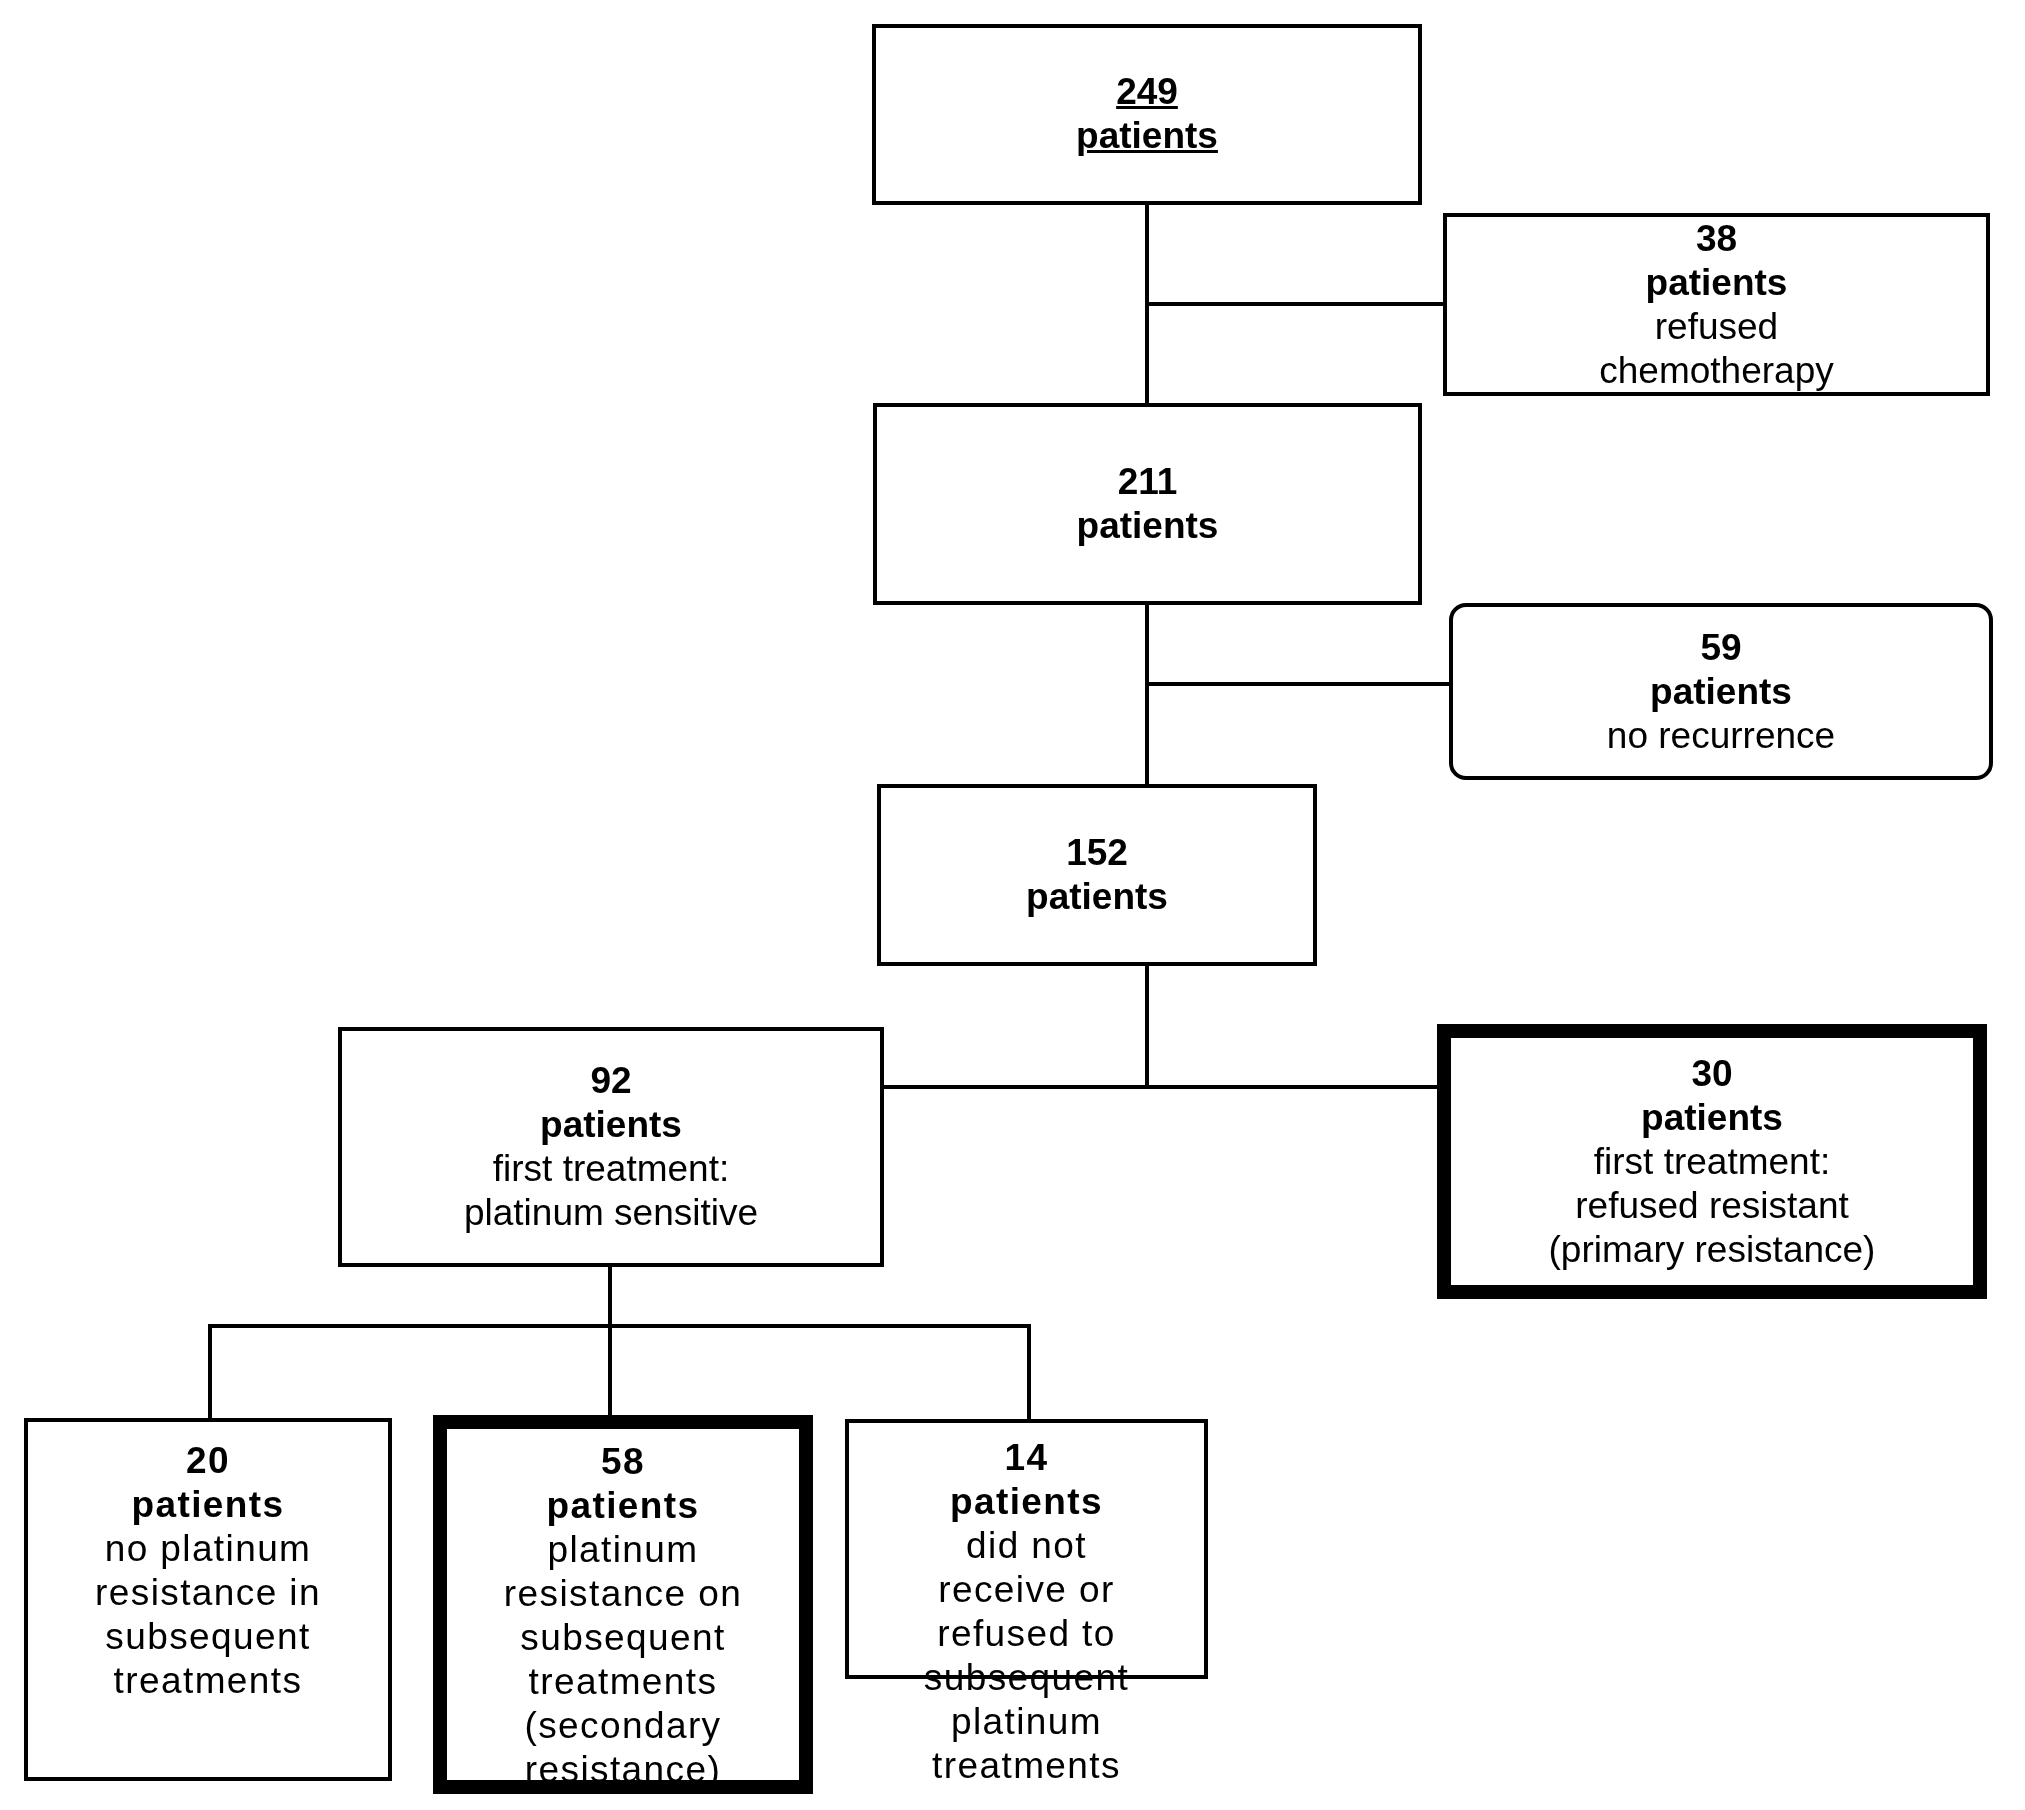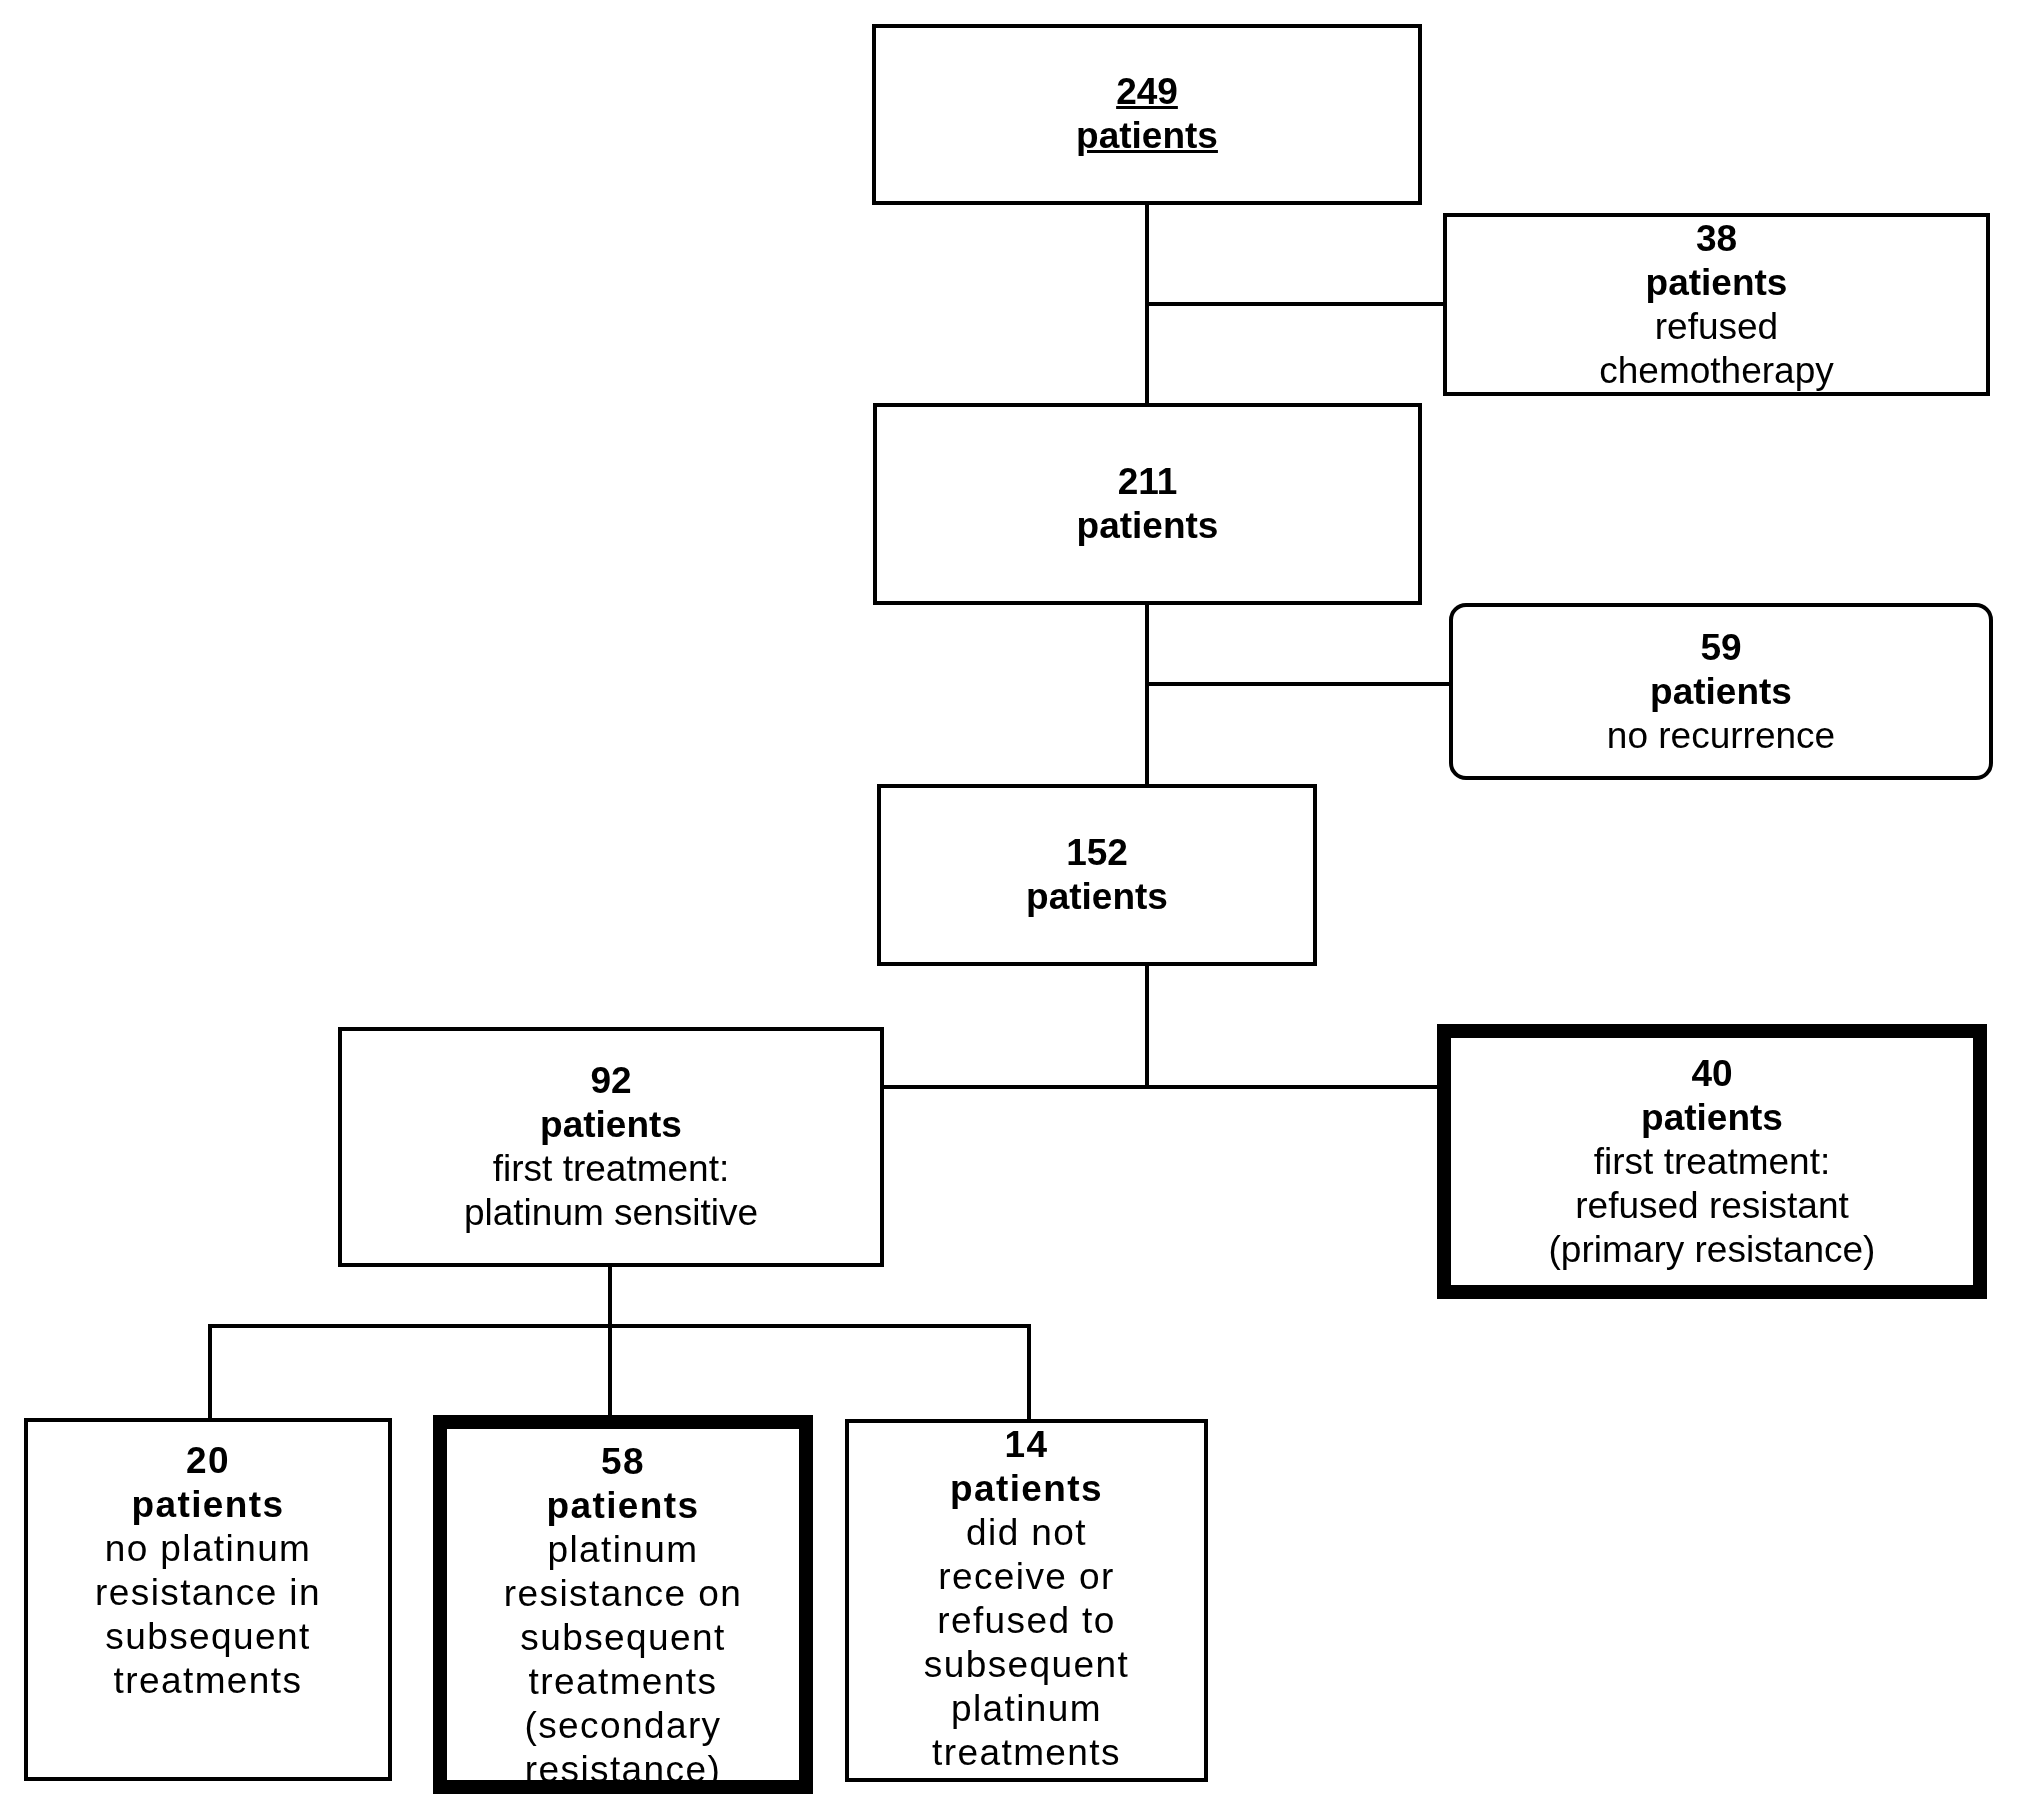"40" div.ln { text: 40 -> 30 }
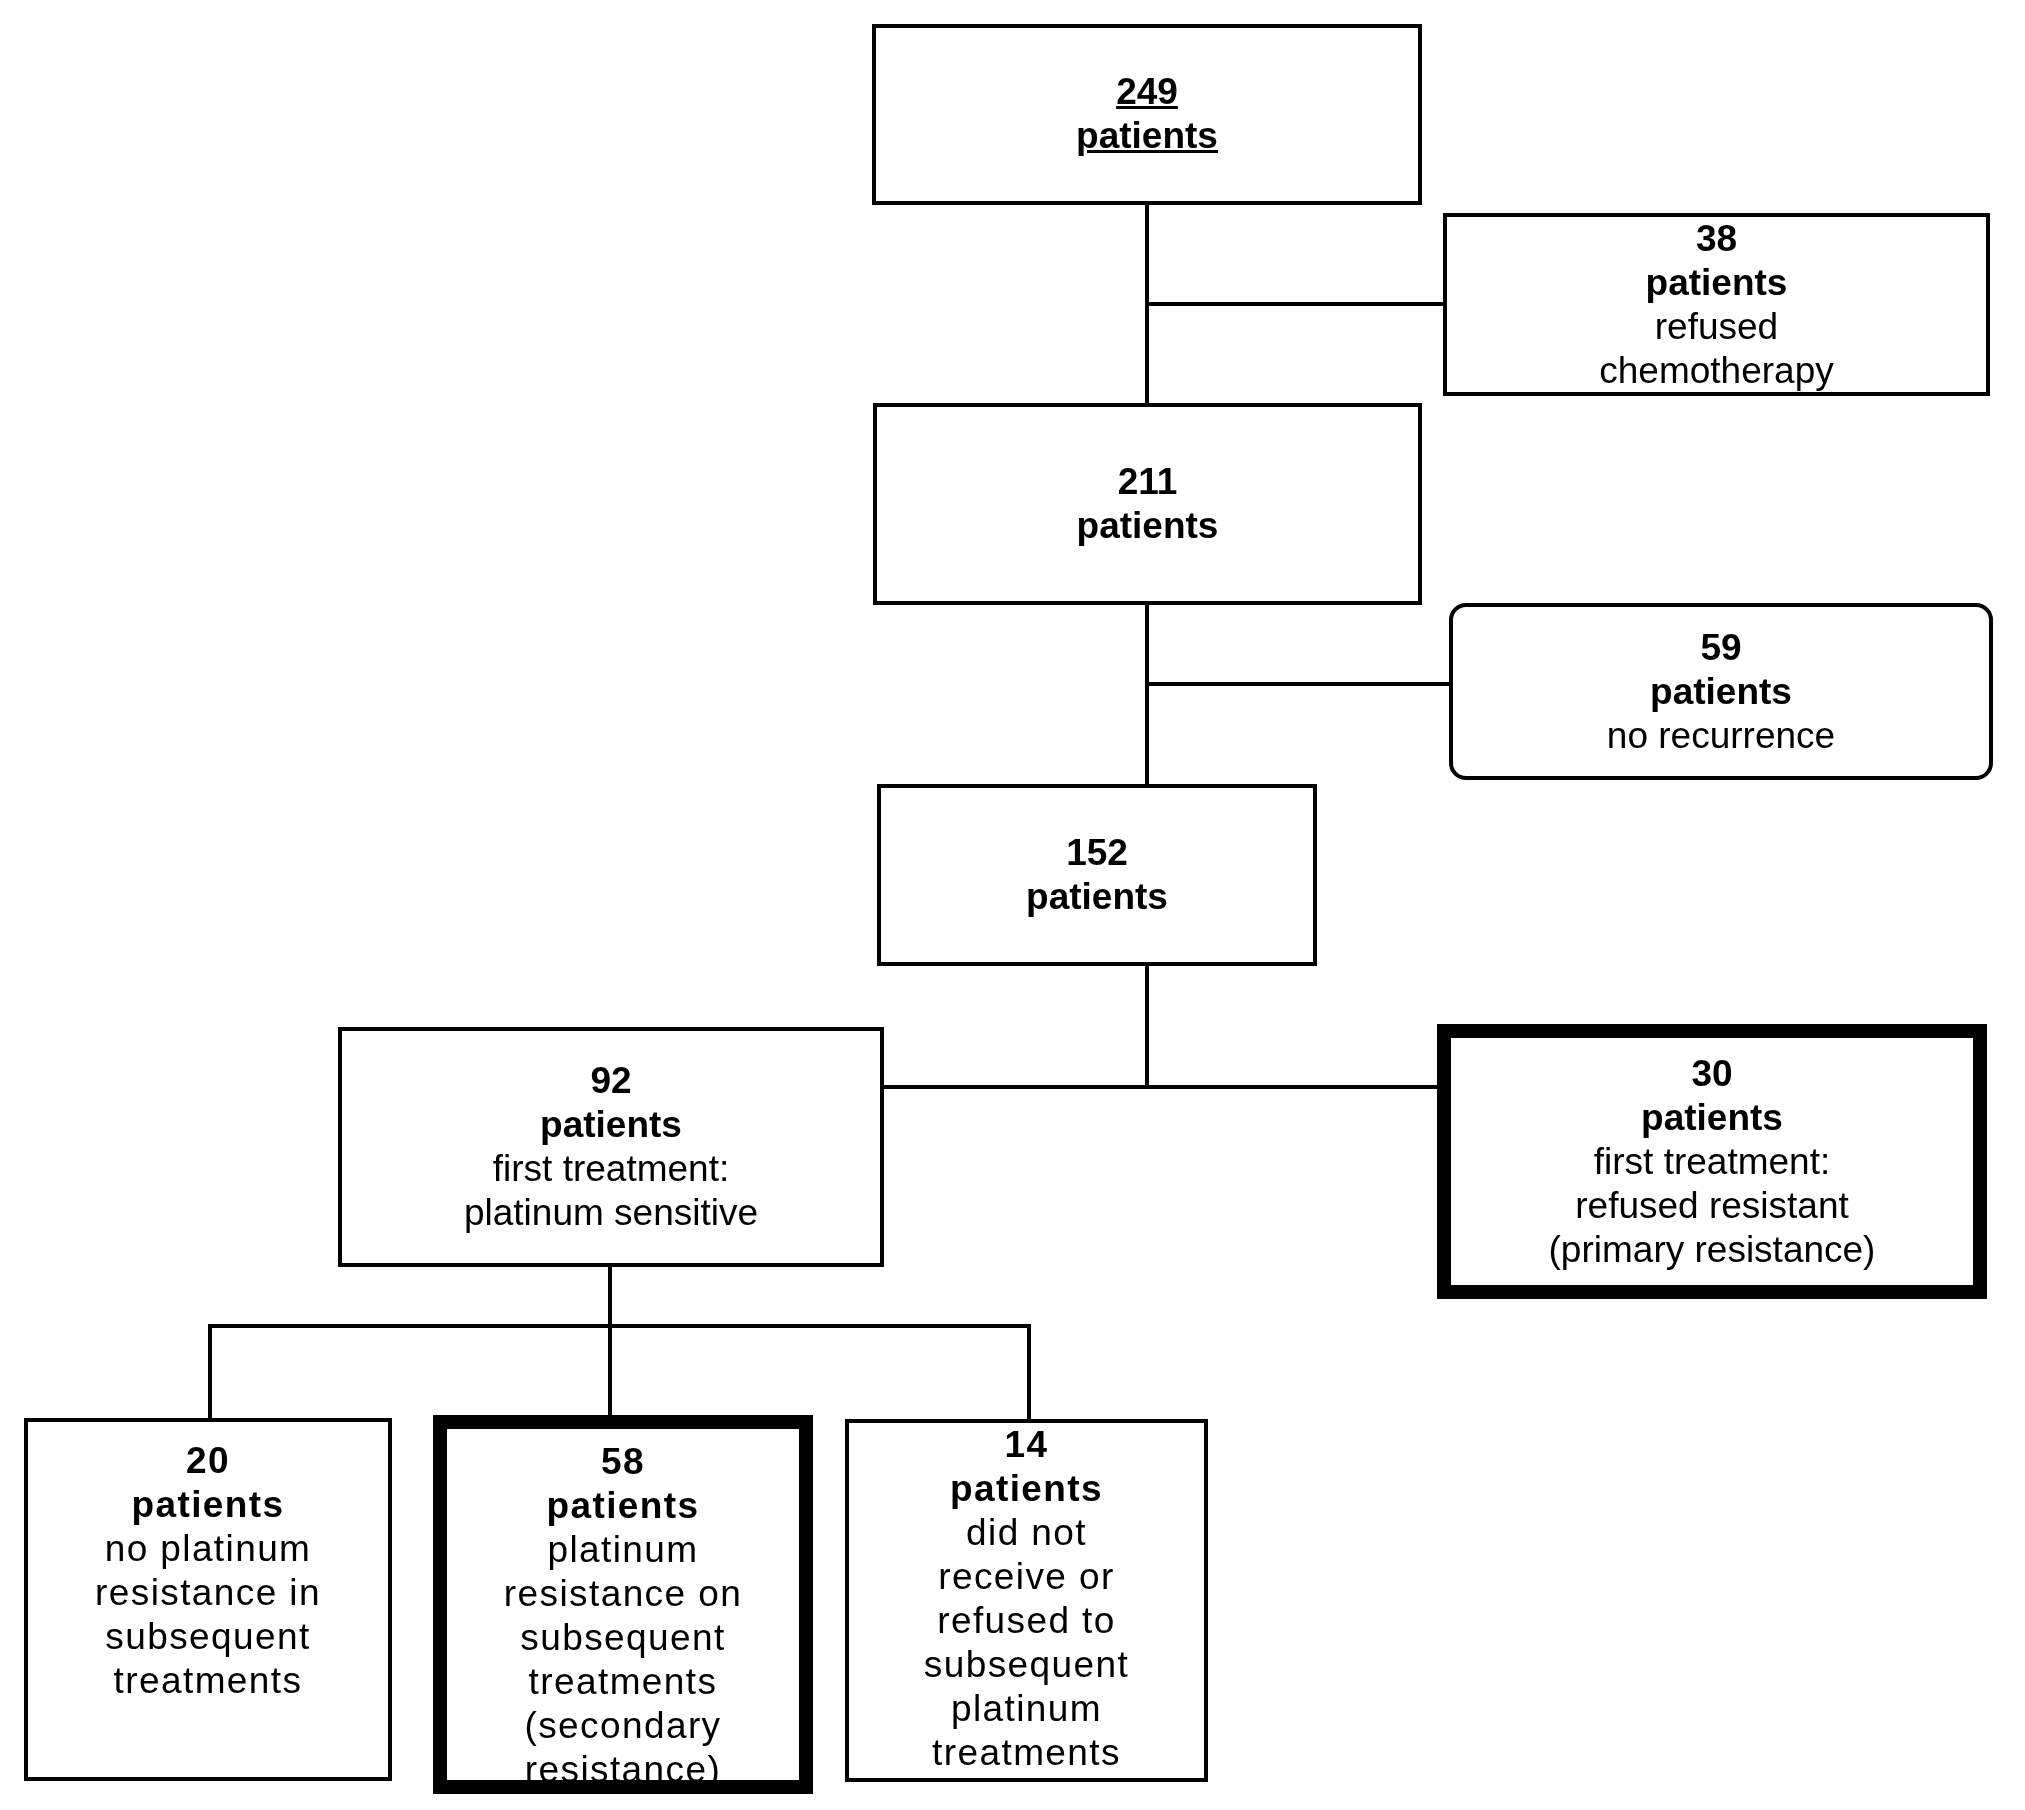"14" #b14 { height: 363px -> 260px; padding-top: none -> 13px }
